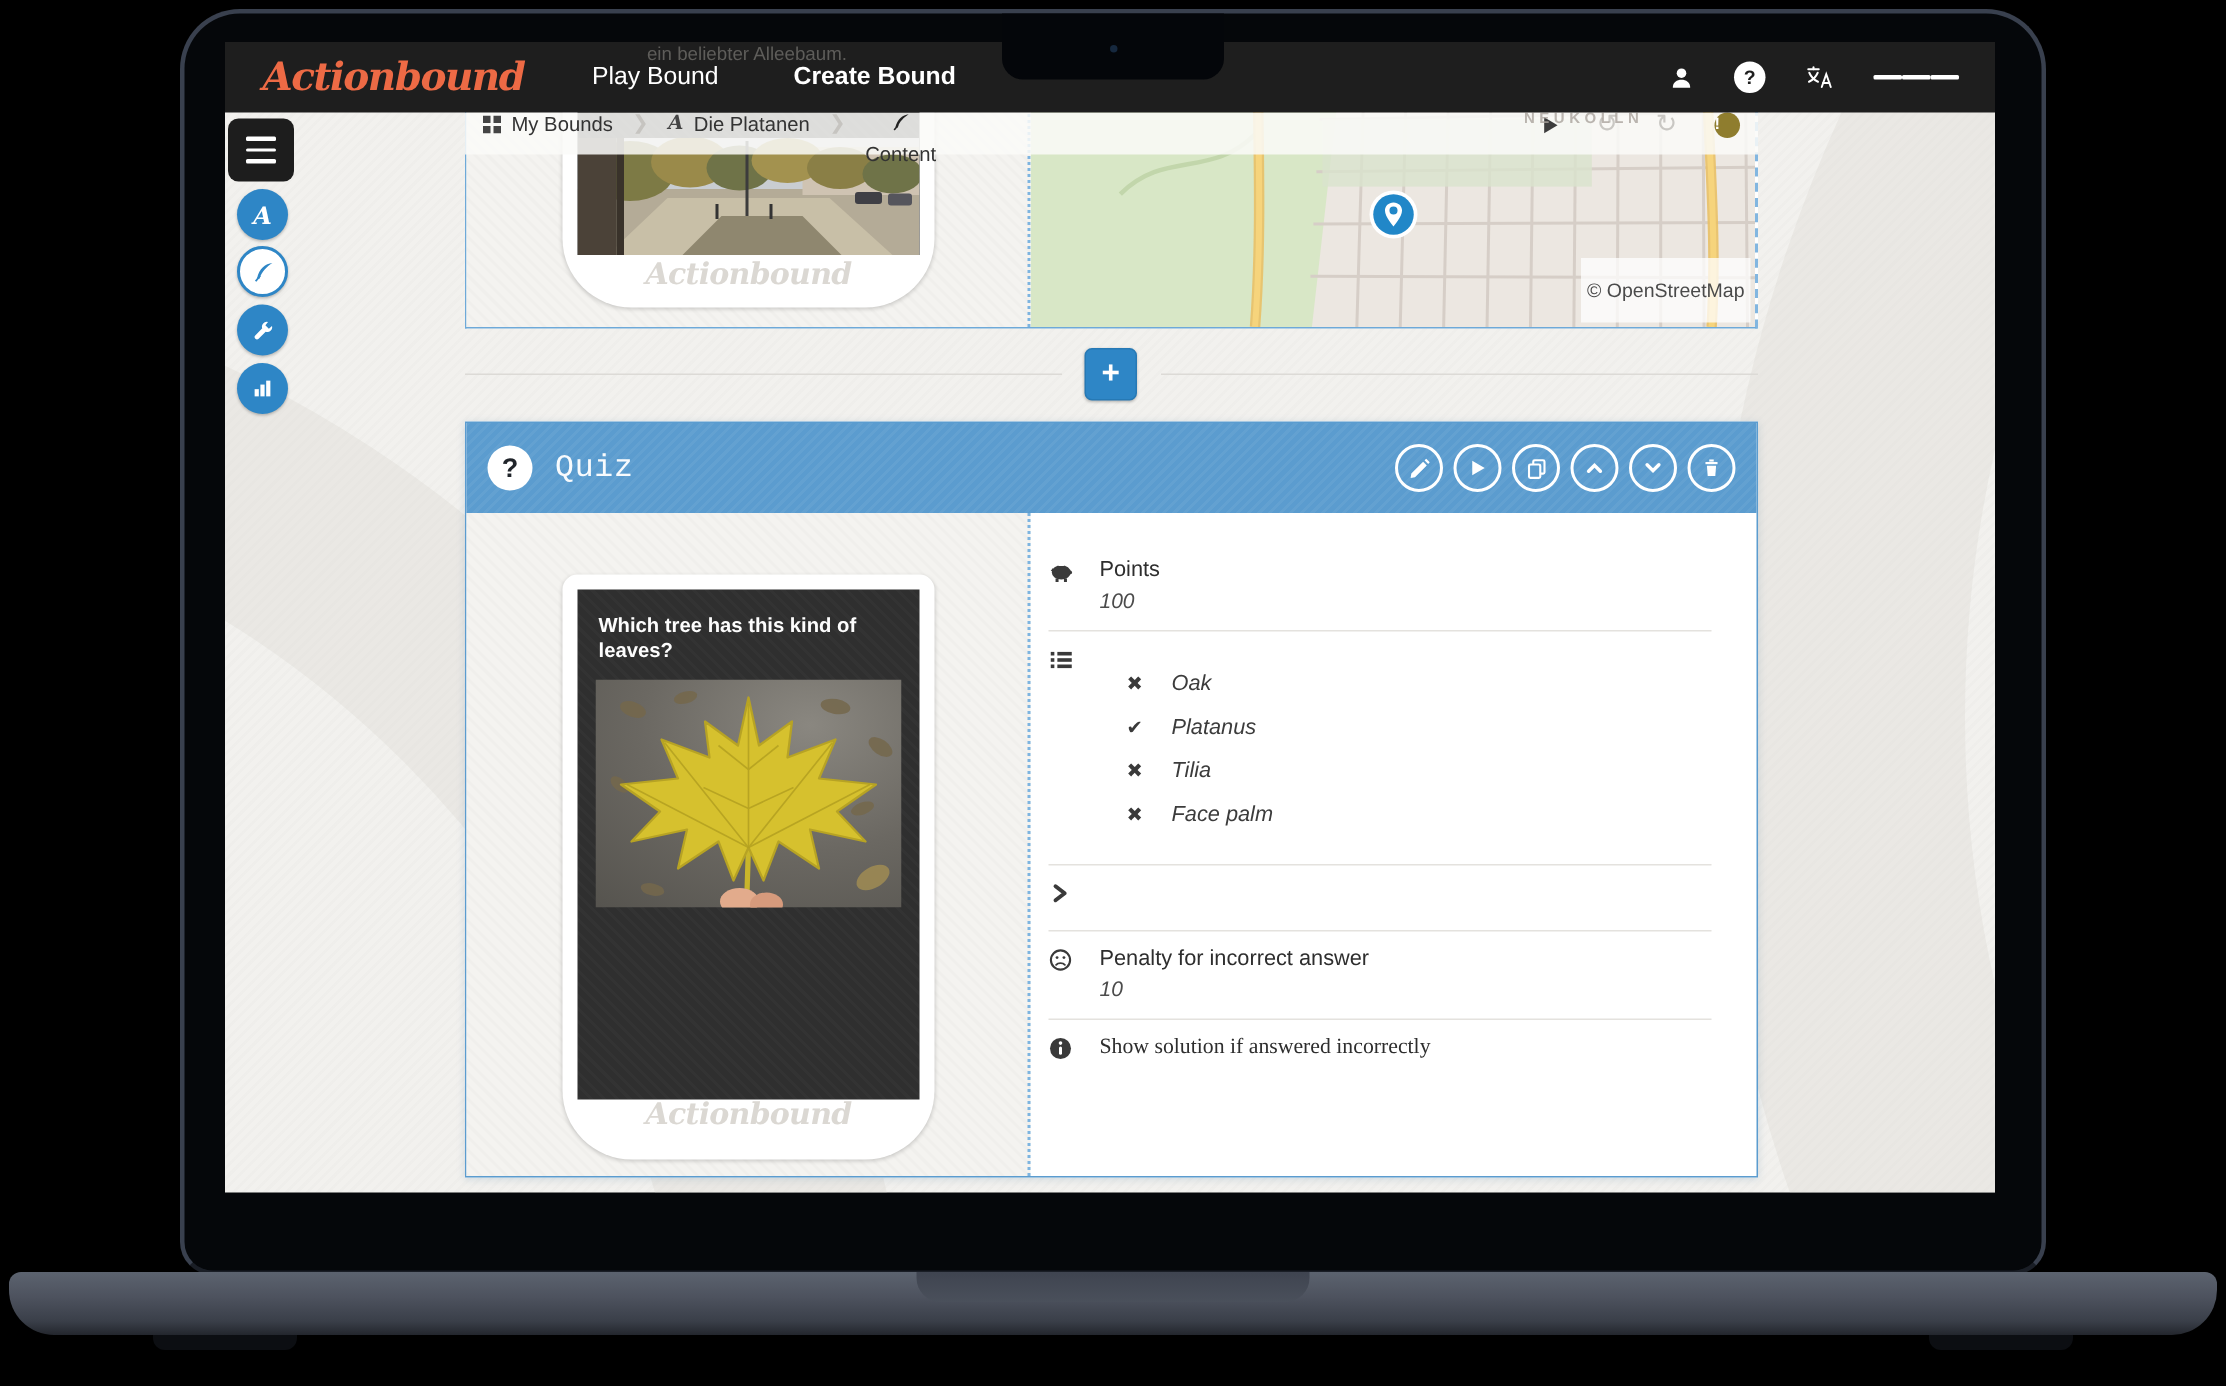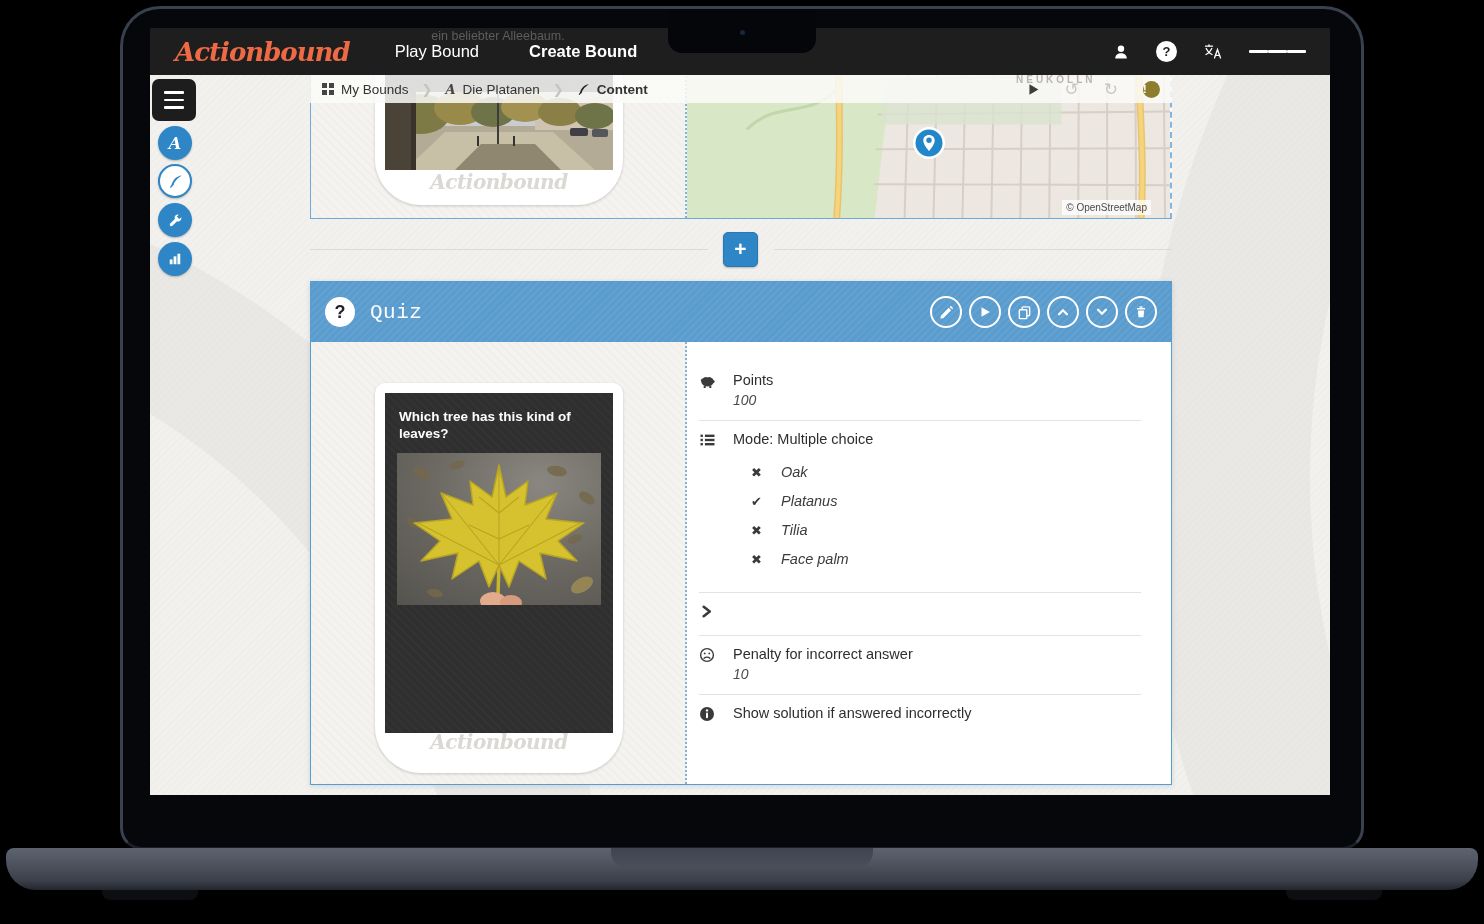"My Bounds" .crumbbar { align-items: center -> flex-start }
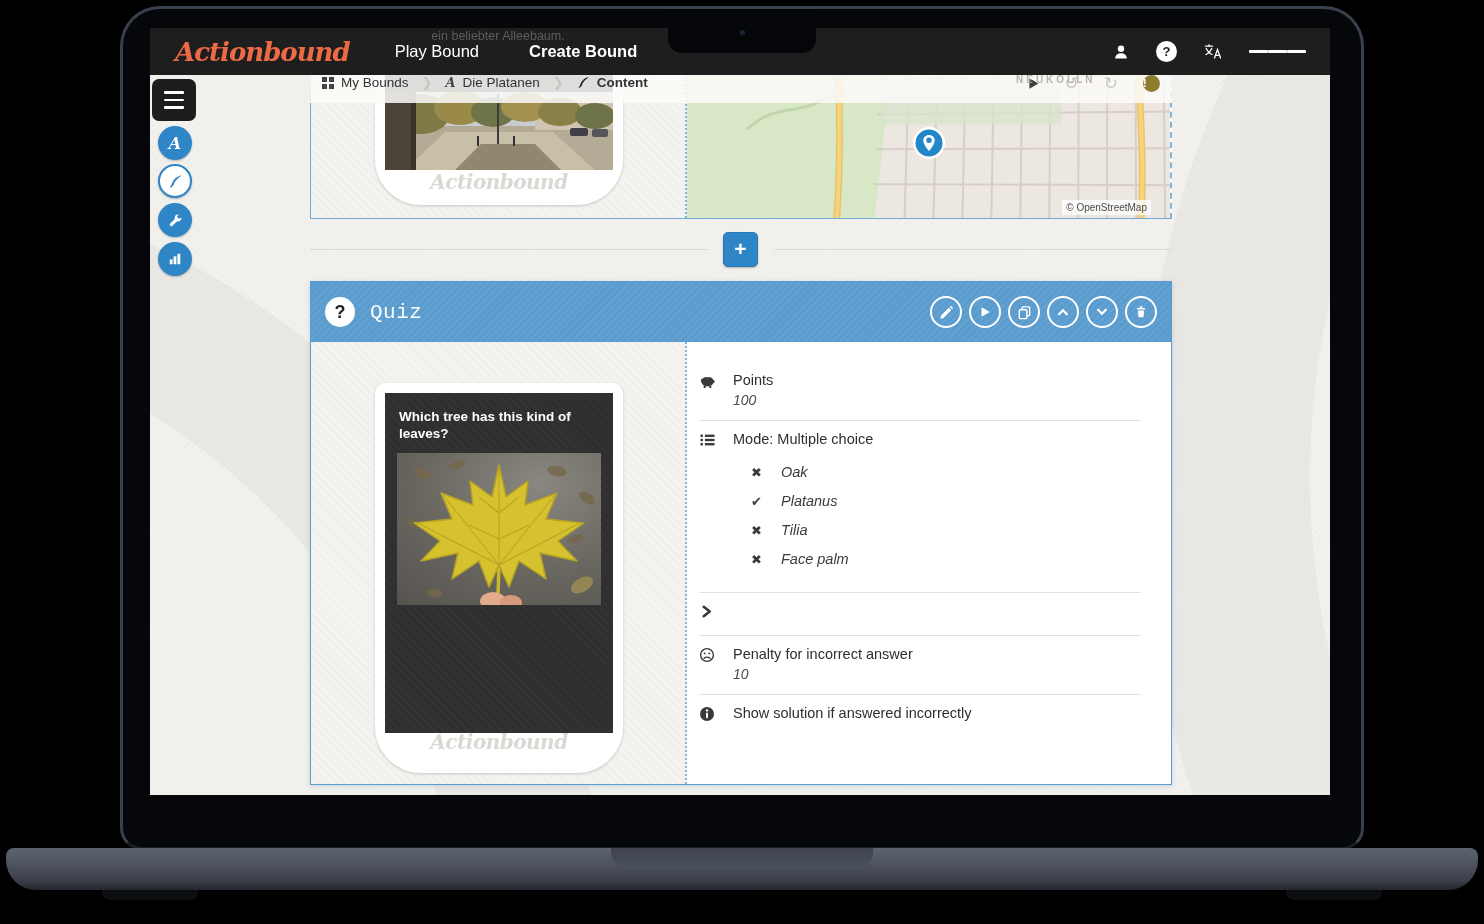"Content" .crumb.bold { flex-direction: none -> column; font-weight: bold -> normal }
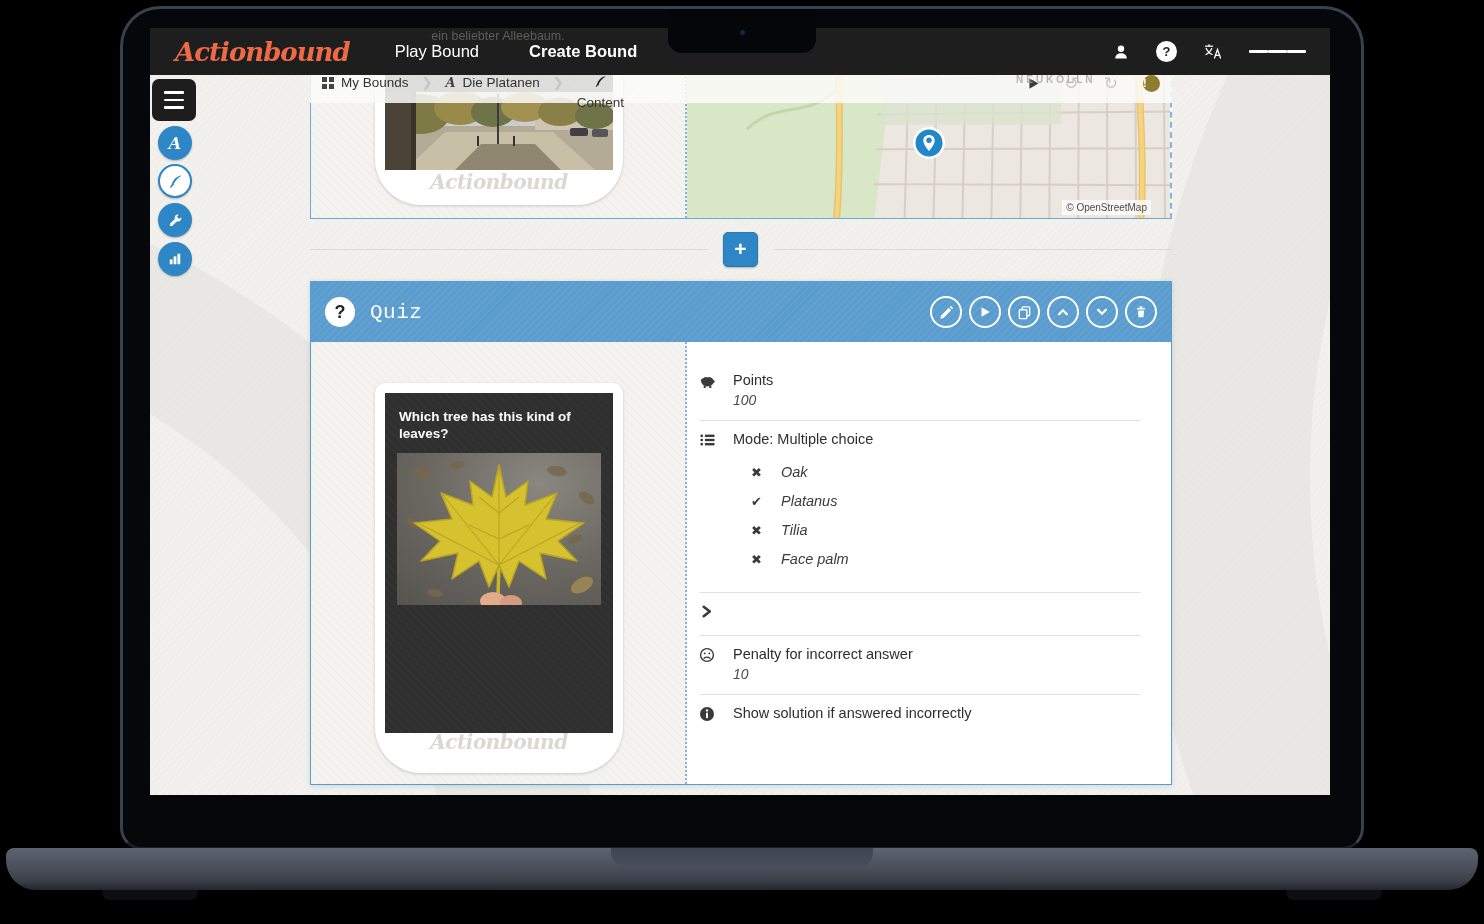"© OpenStreetMap" .attribution { font-size: 10px -> 13px; padding: 2px 4px -> 14px 4px; right: 19px -> 3px }
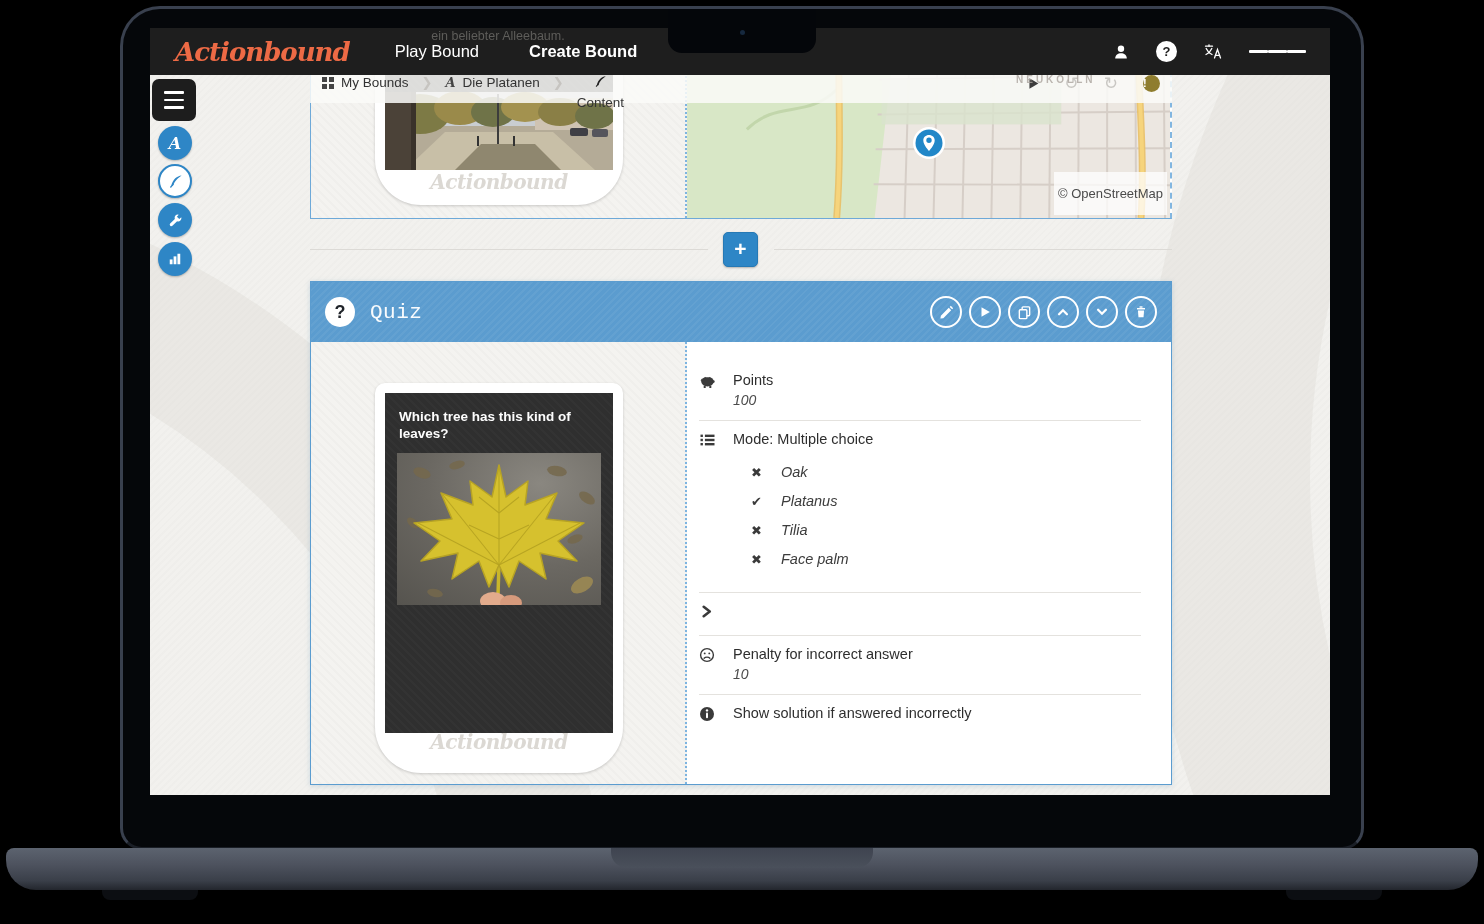"Mode: Multiple choice" div.dlabel { html: <div>Mode: Multiple choice</div> -> none }
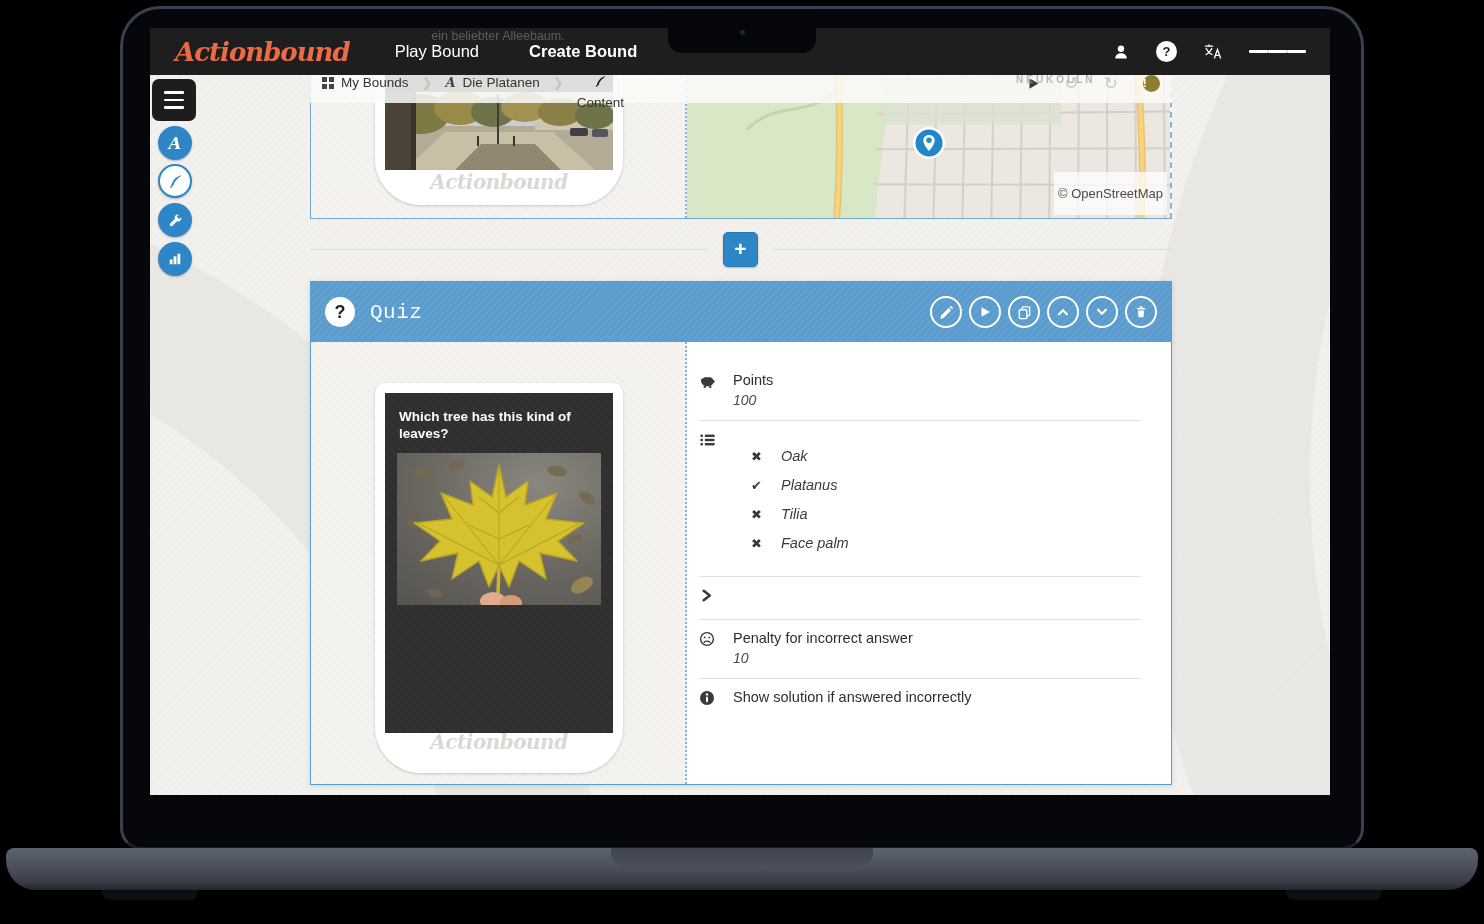"Show solution if answered incorrectly" .drow.last { font-family: none -> Liberation Serif, serif }
